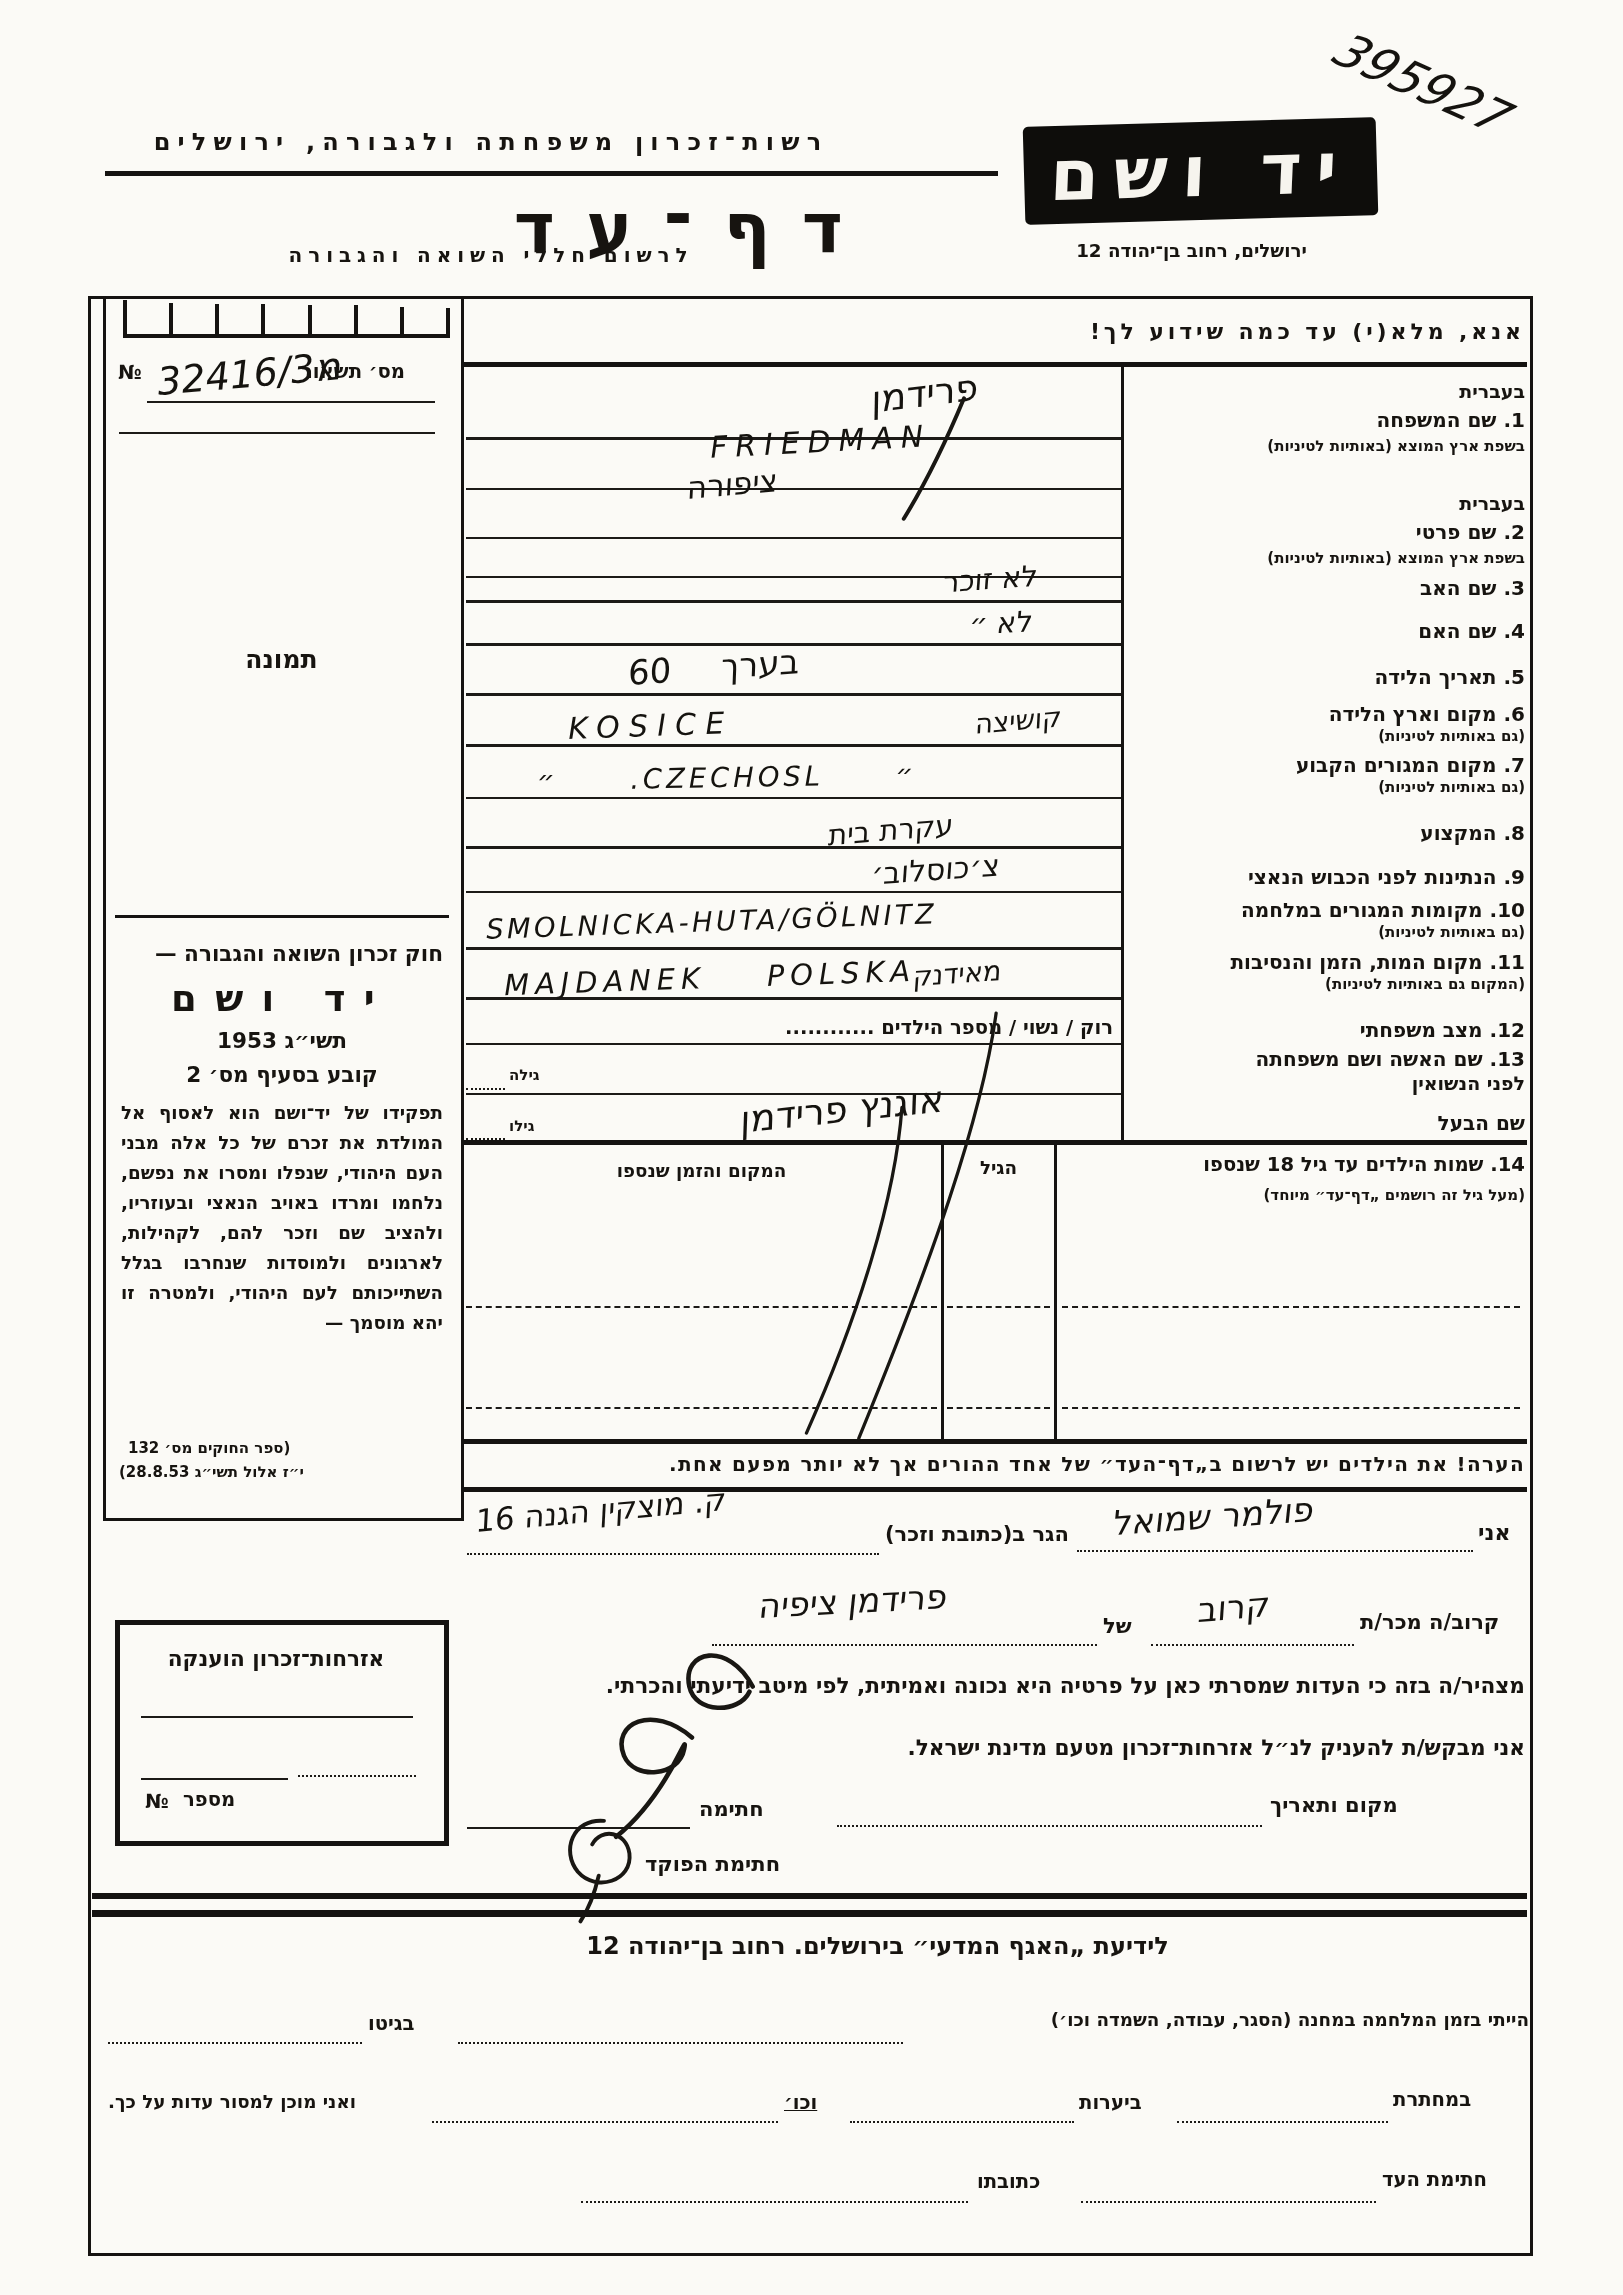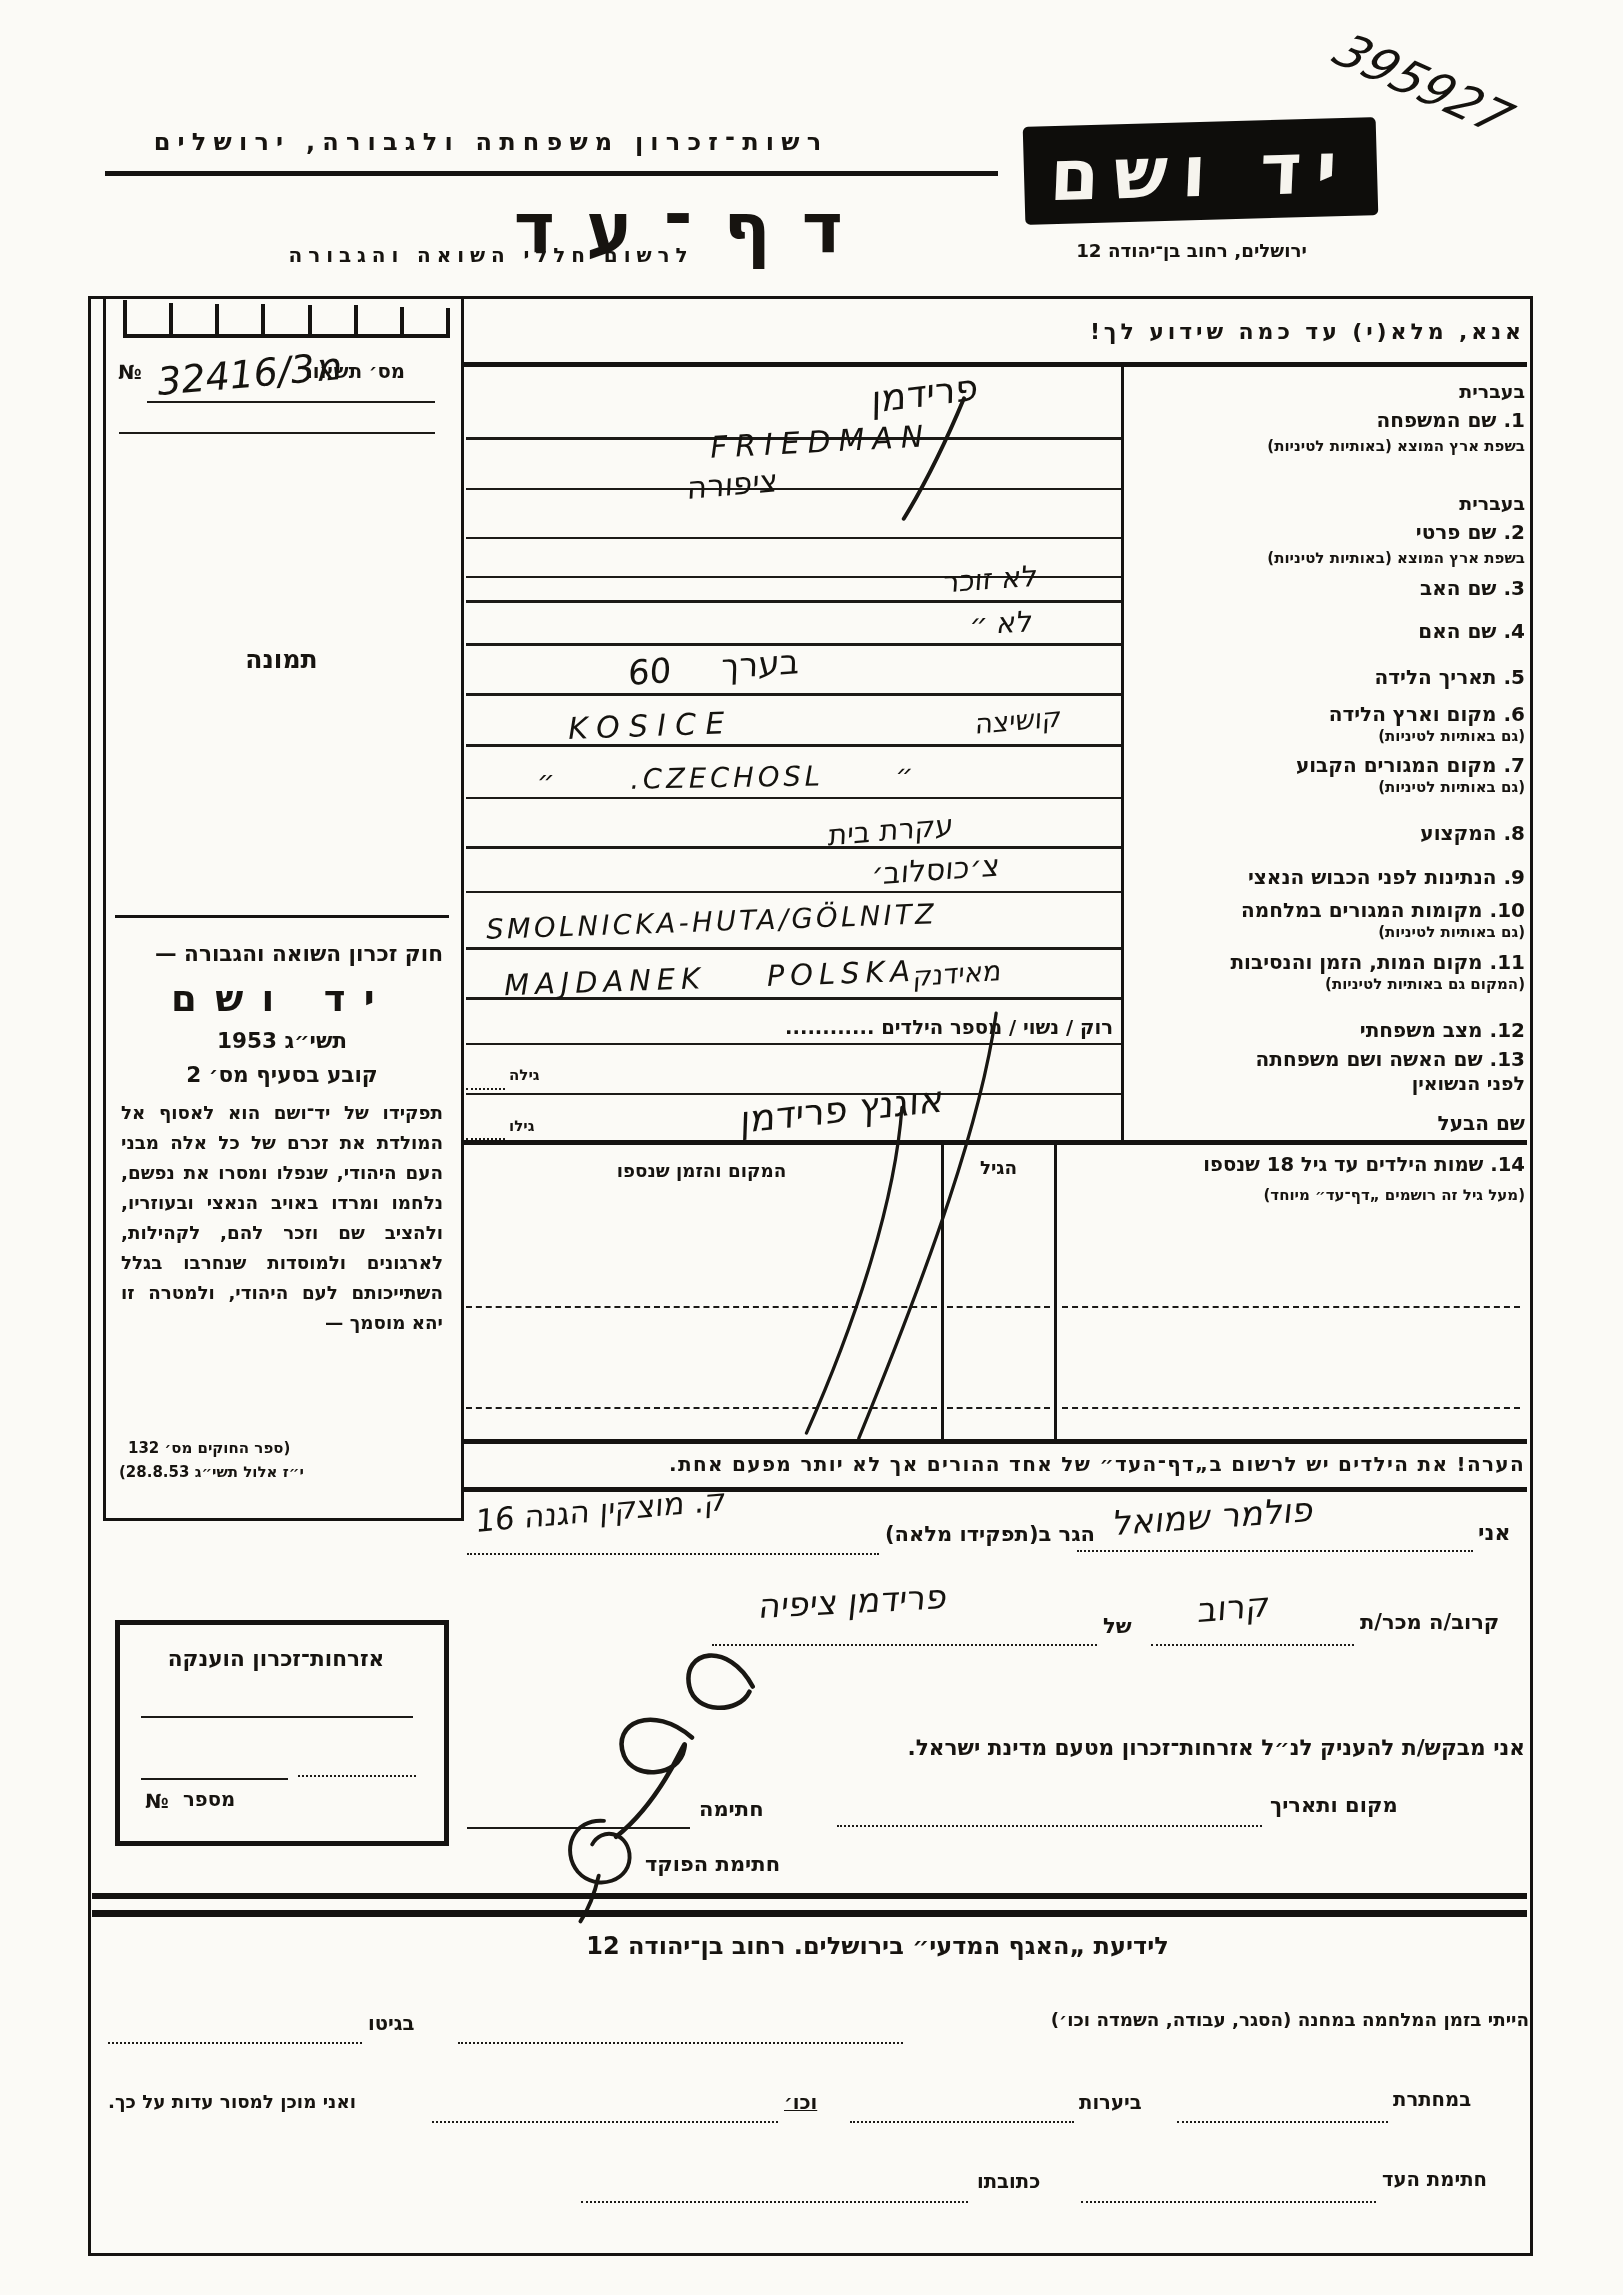"הגר ב(תפקידו מלאה)" div.lbl { text: תפקידו מלאה -> כתובת וזכר }
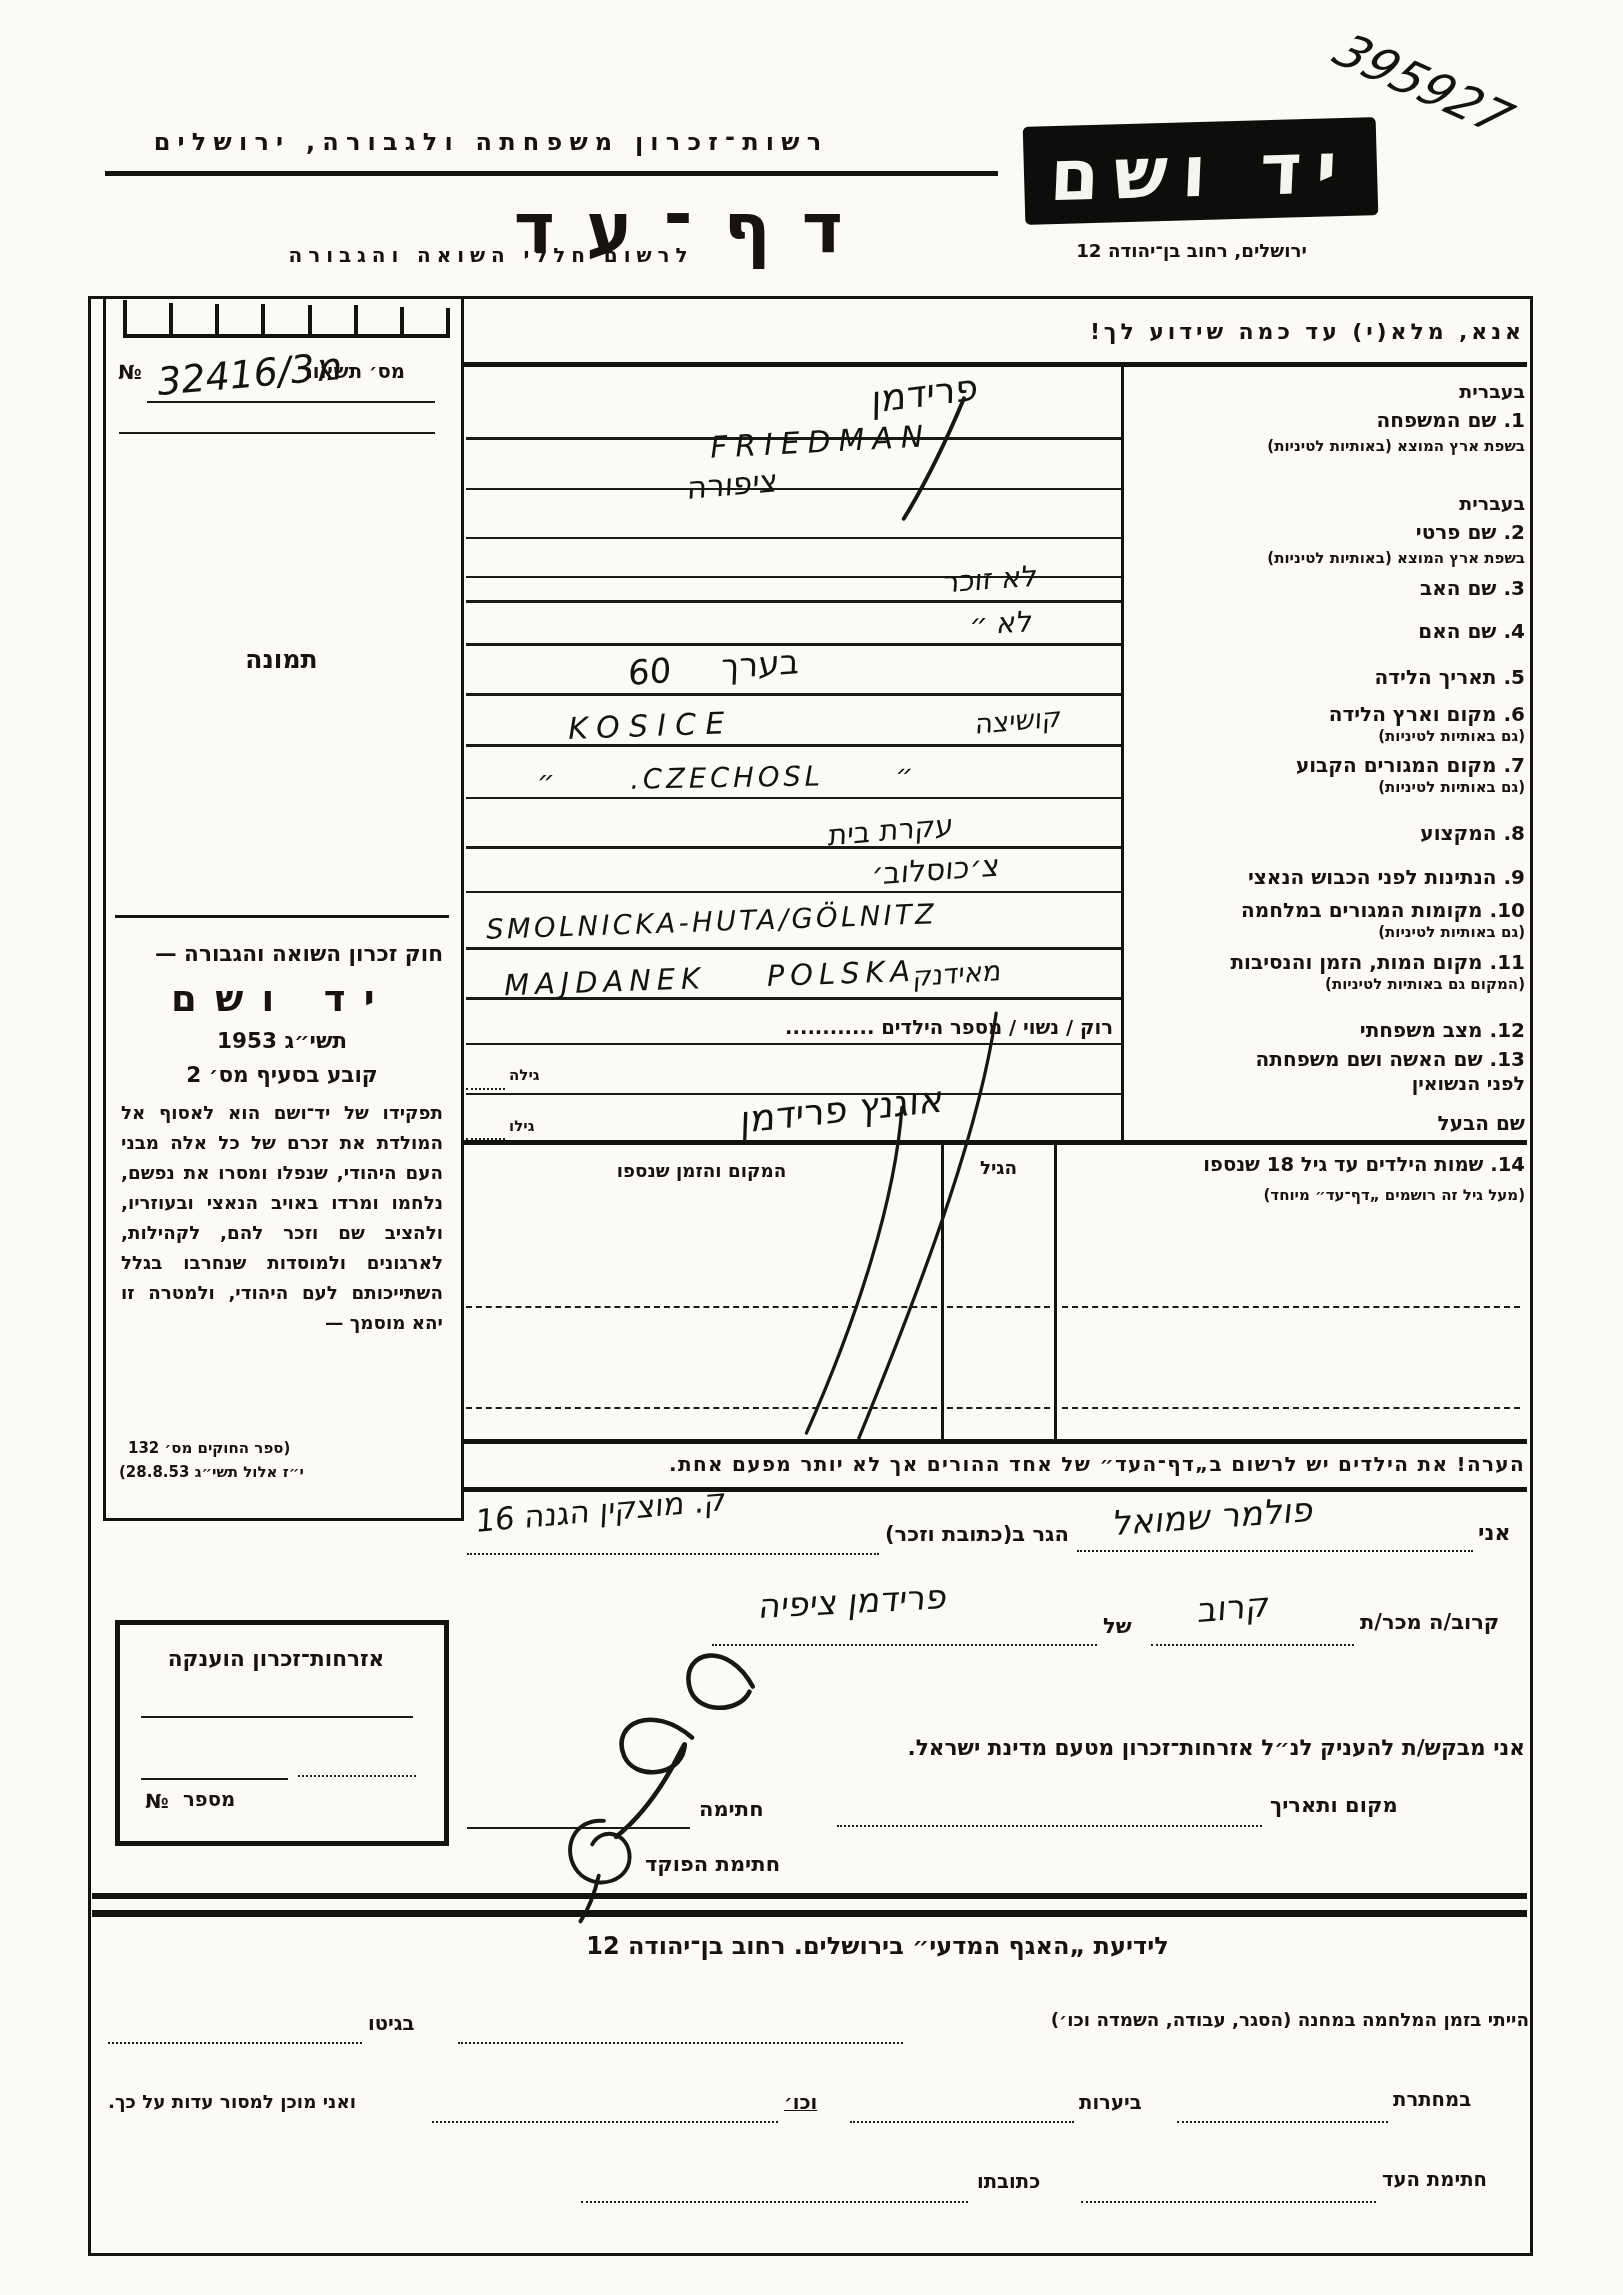"מצהיר/ה בזה כי העדות שמסרתי" div.lbl { html: none -> <div>מצהיר/ה בזה כי העדות שמסרתי כאן על פרטיה היא נכונה ואמיתית, לפי מיטב ידיעתי והכרתי.</div> }
